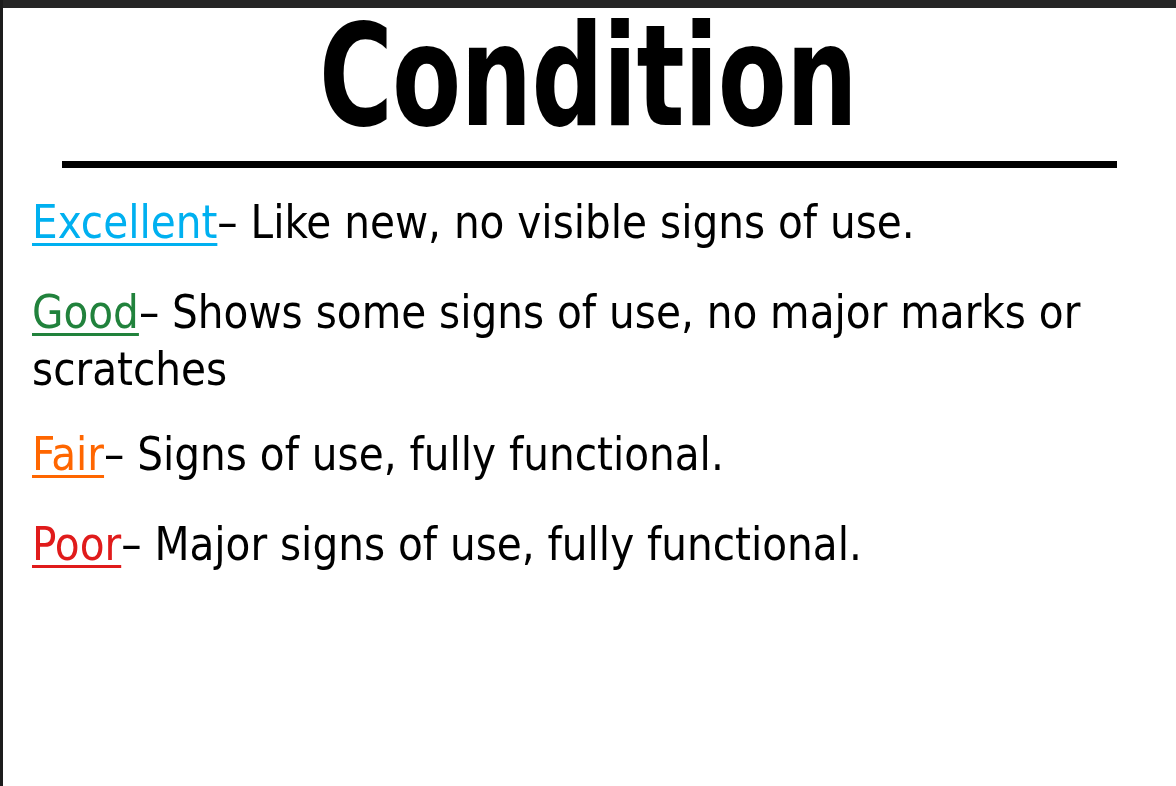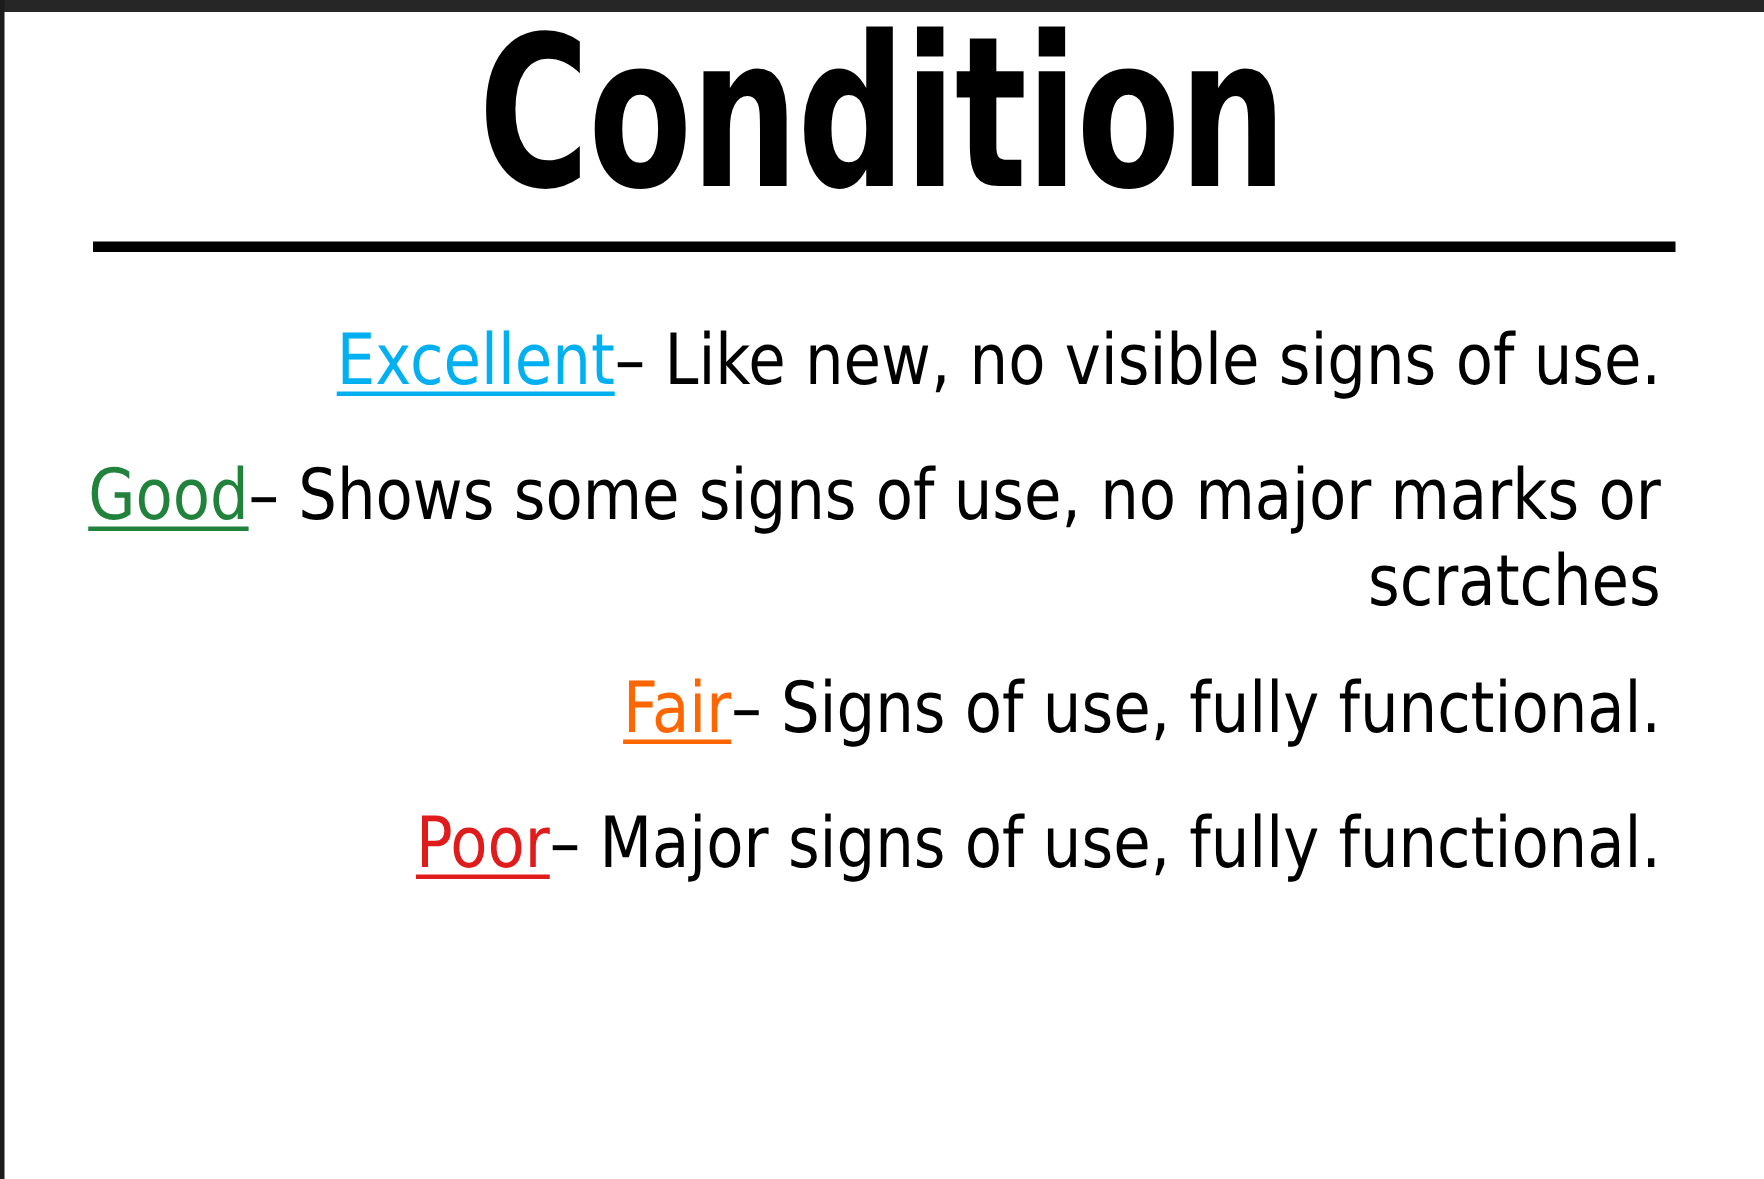"Excellent– Like new, no visible" .body-block { text-align: right -> none; top: 212px -> 193px }
